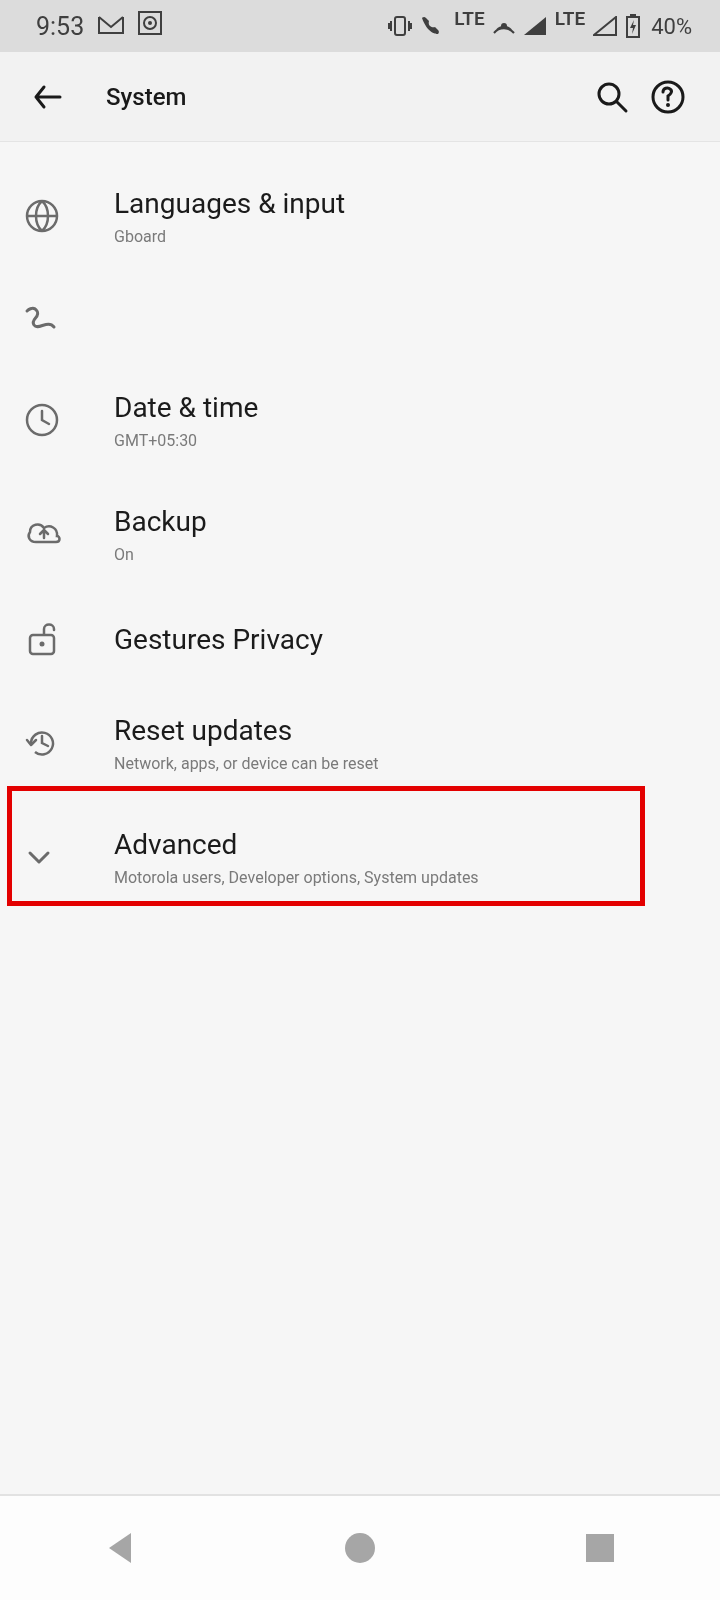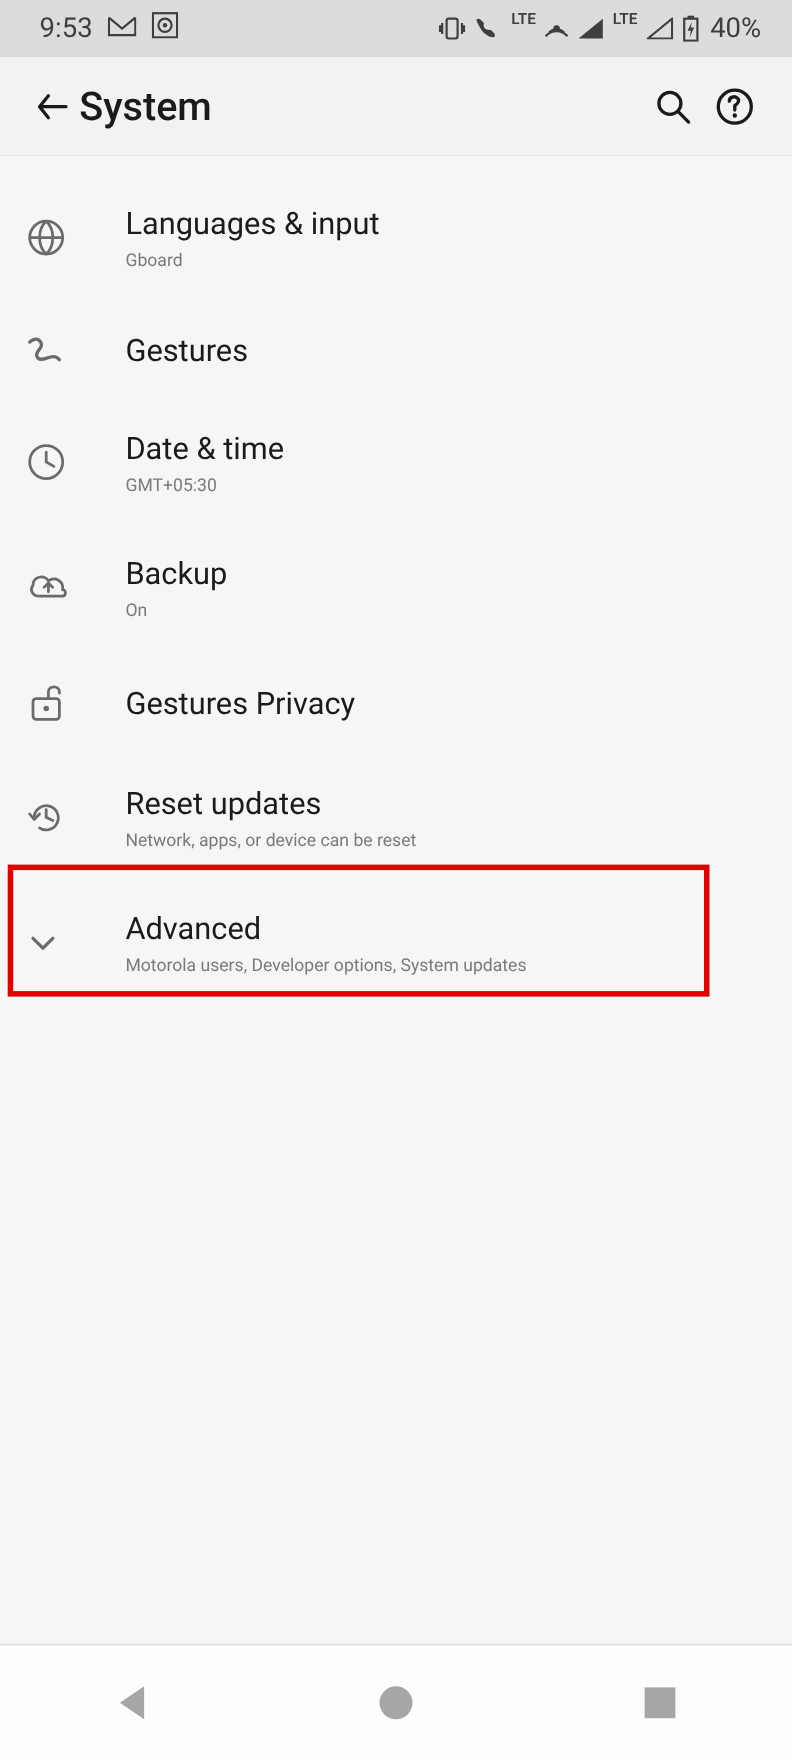"LTE" .lte-label { font-size: 14px -> 19px }
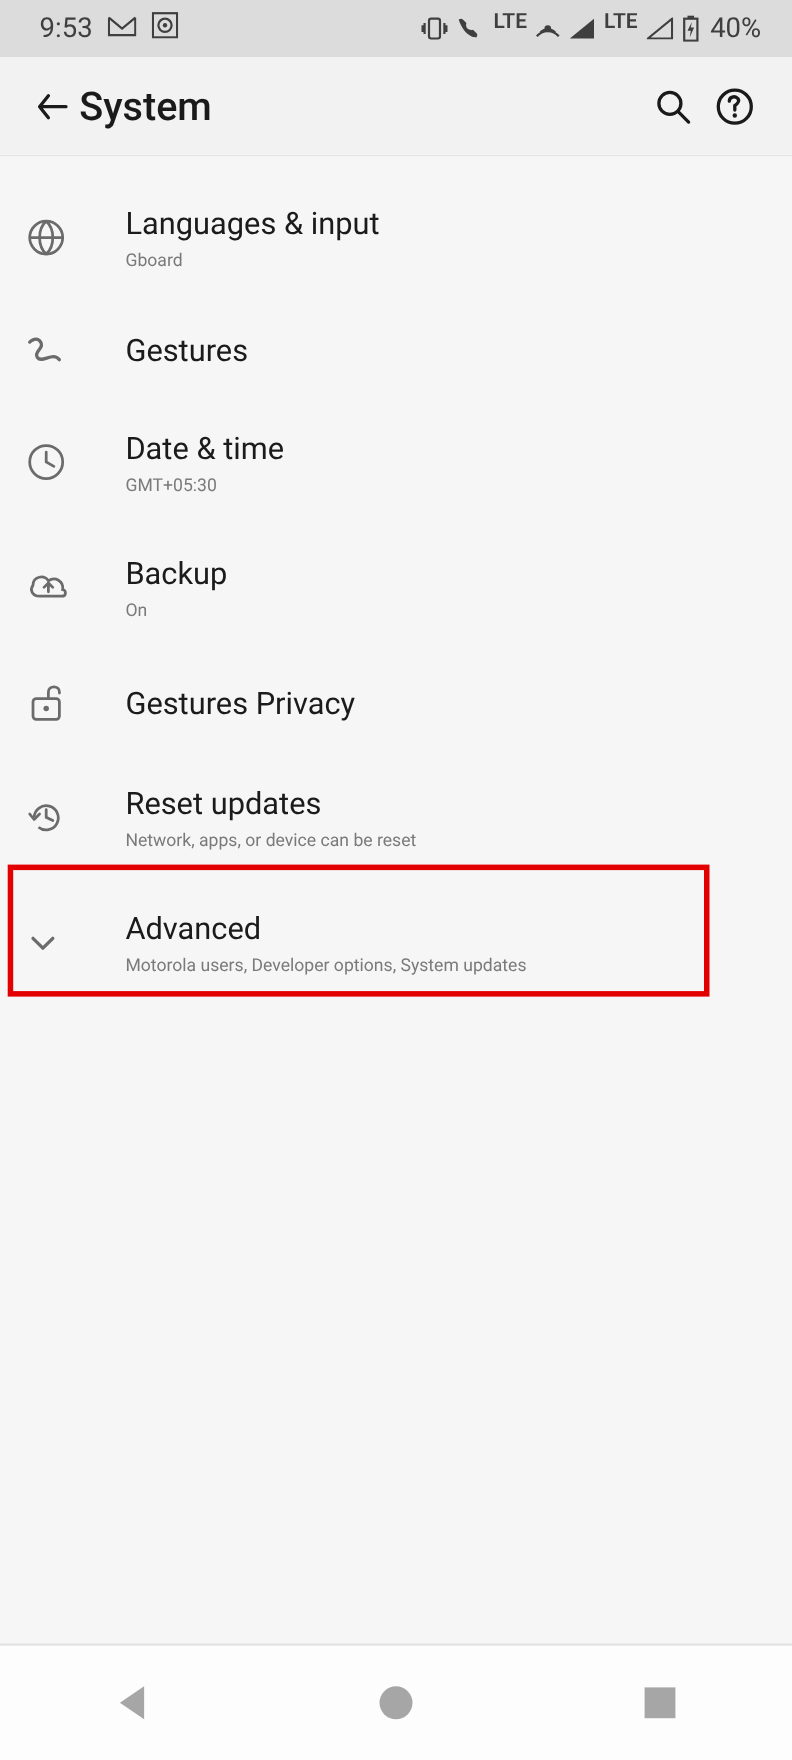"40%" .battery-pct { font-size: 25px -> 22px }
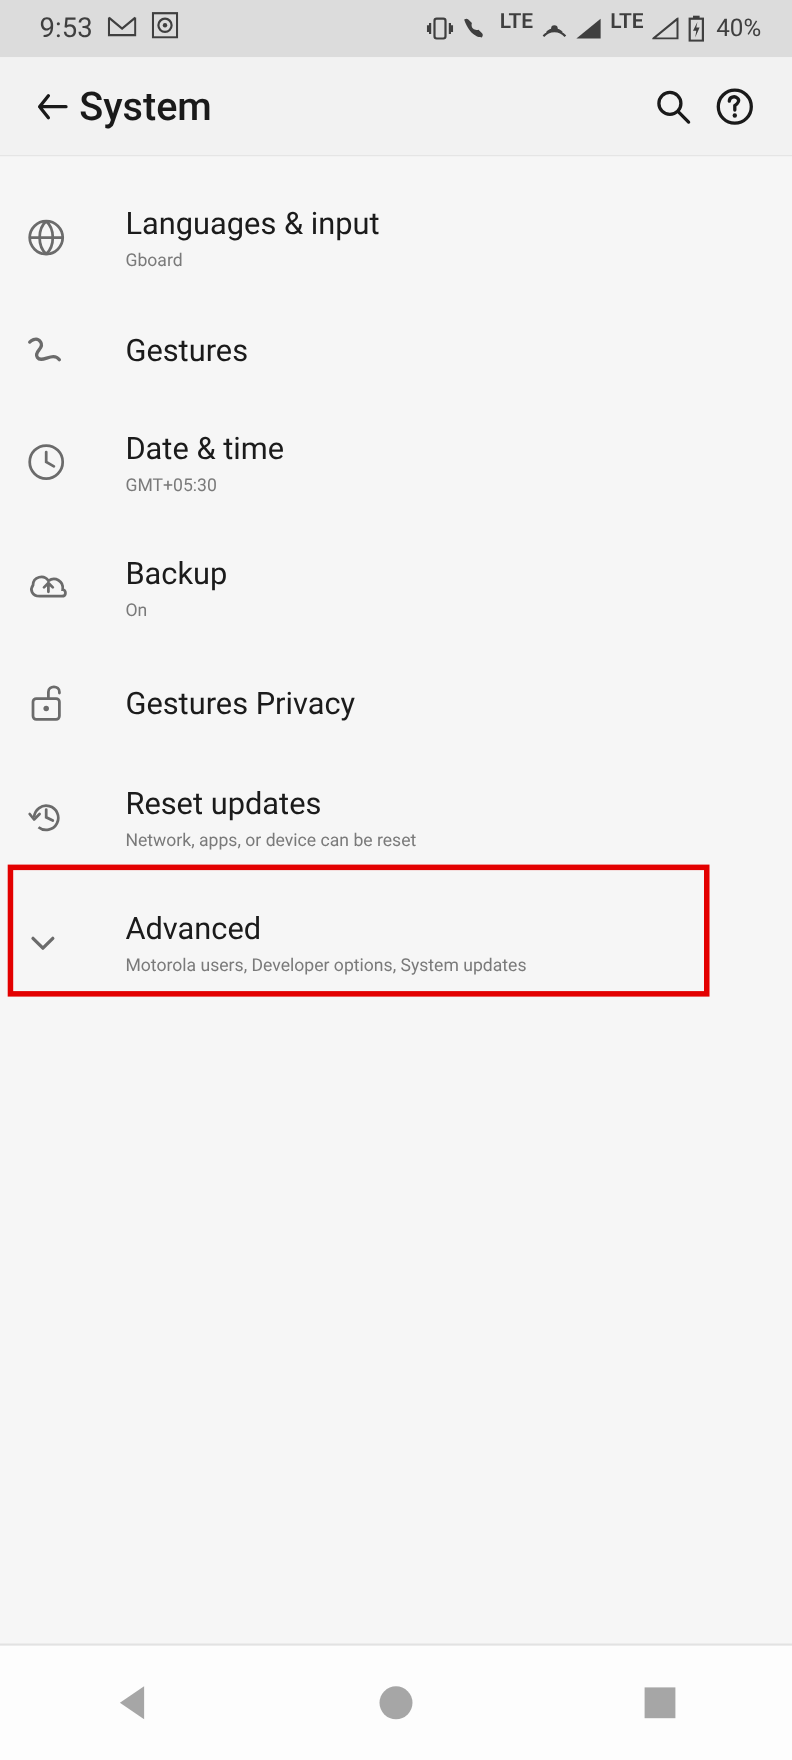"System" .app-bar .title { font-size: 36px -> 24px; margin-left: none -> 34px }
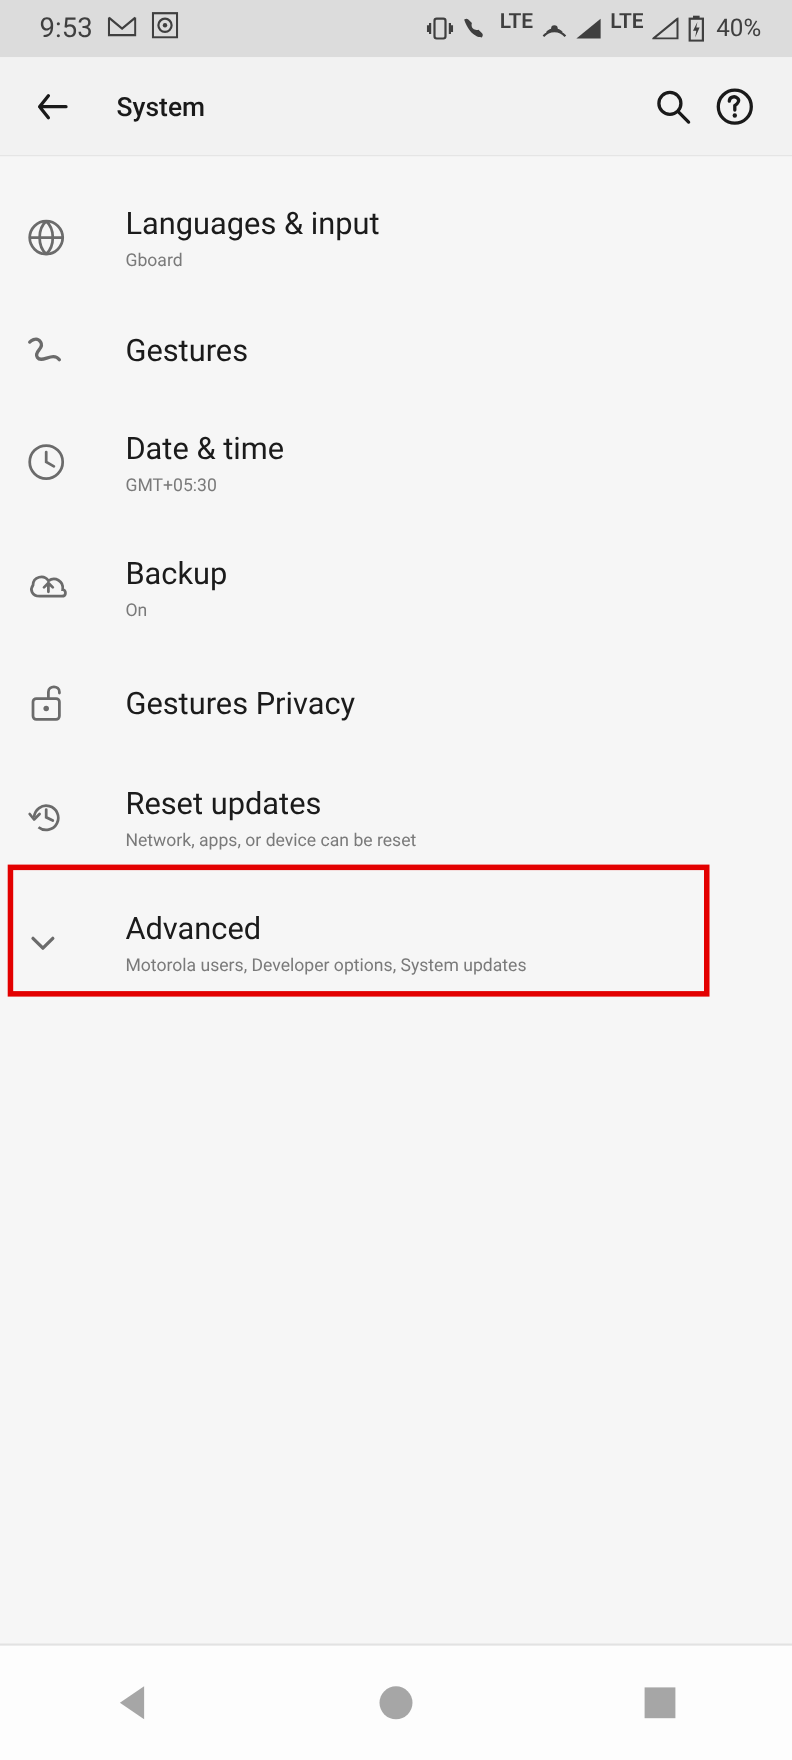"Gestures" div.texts { html: <div> <div>Gestures</div> </div> -> none }
